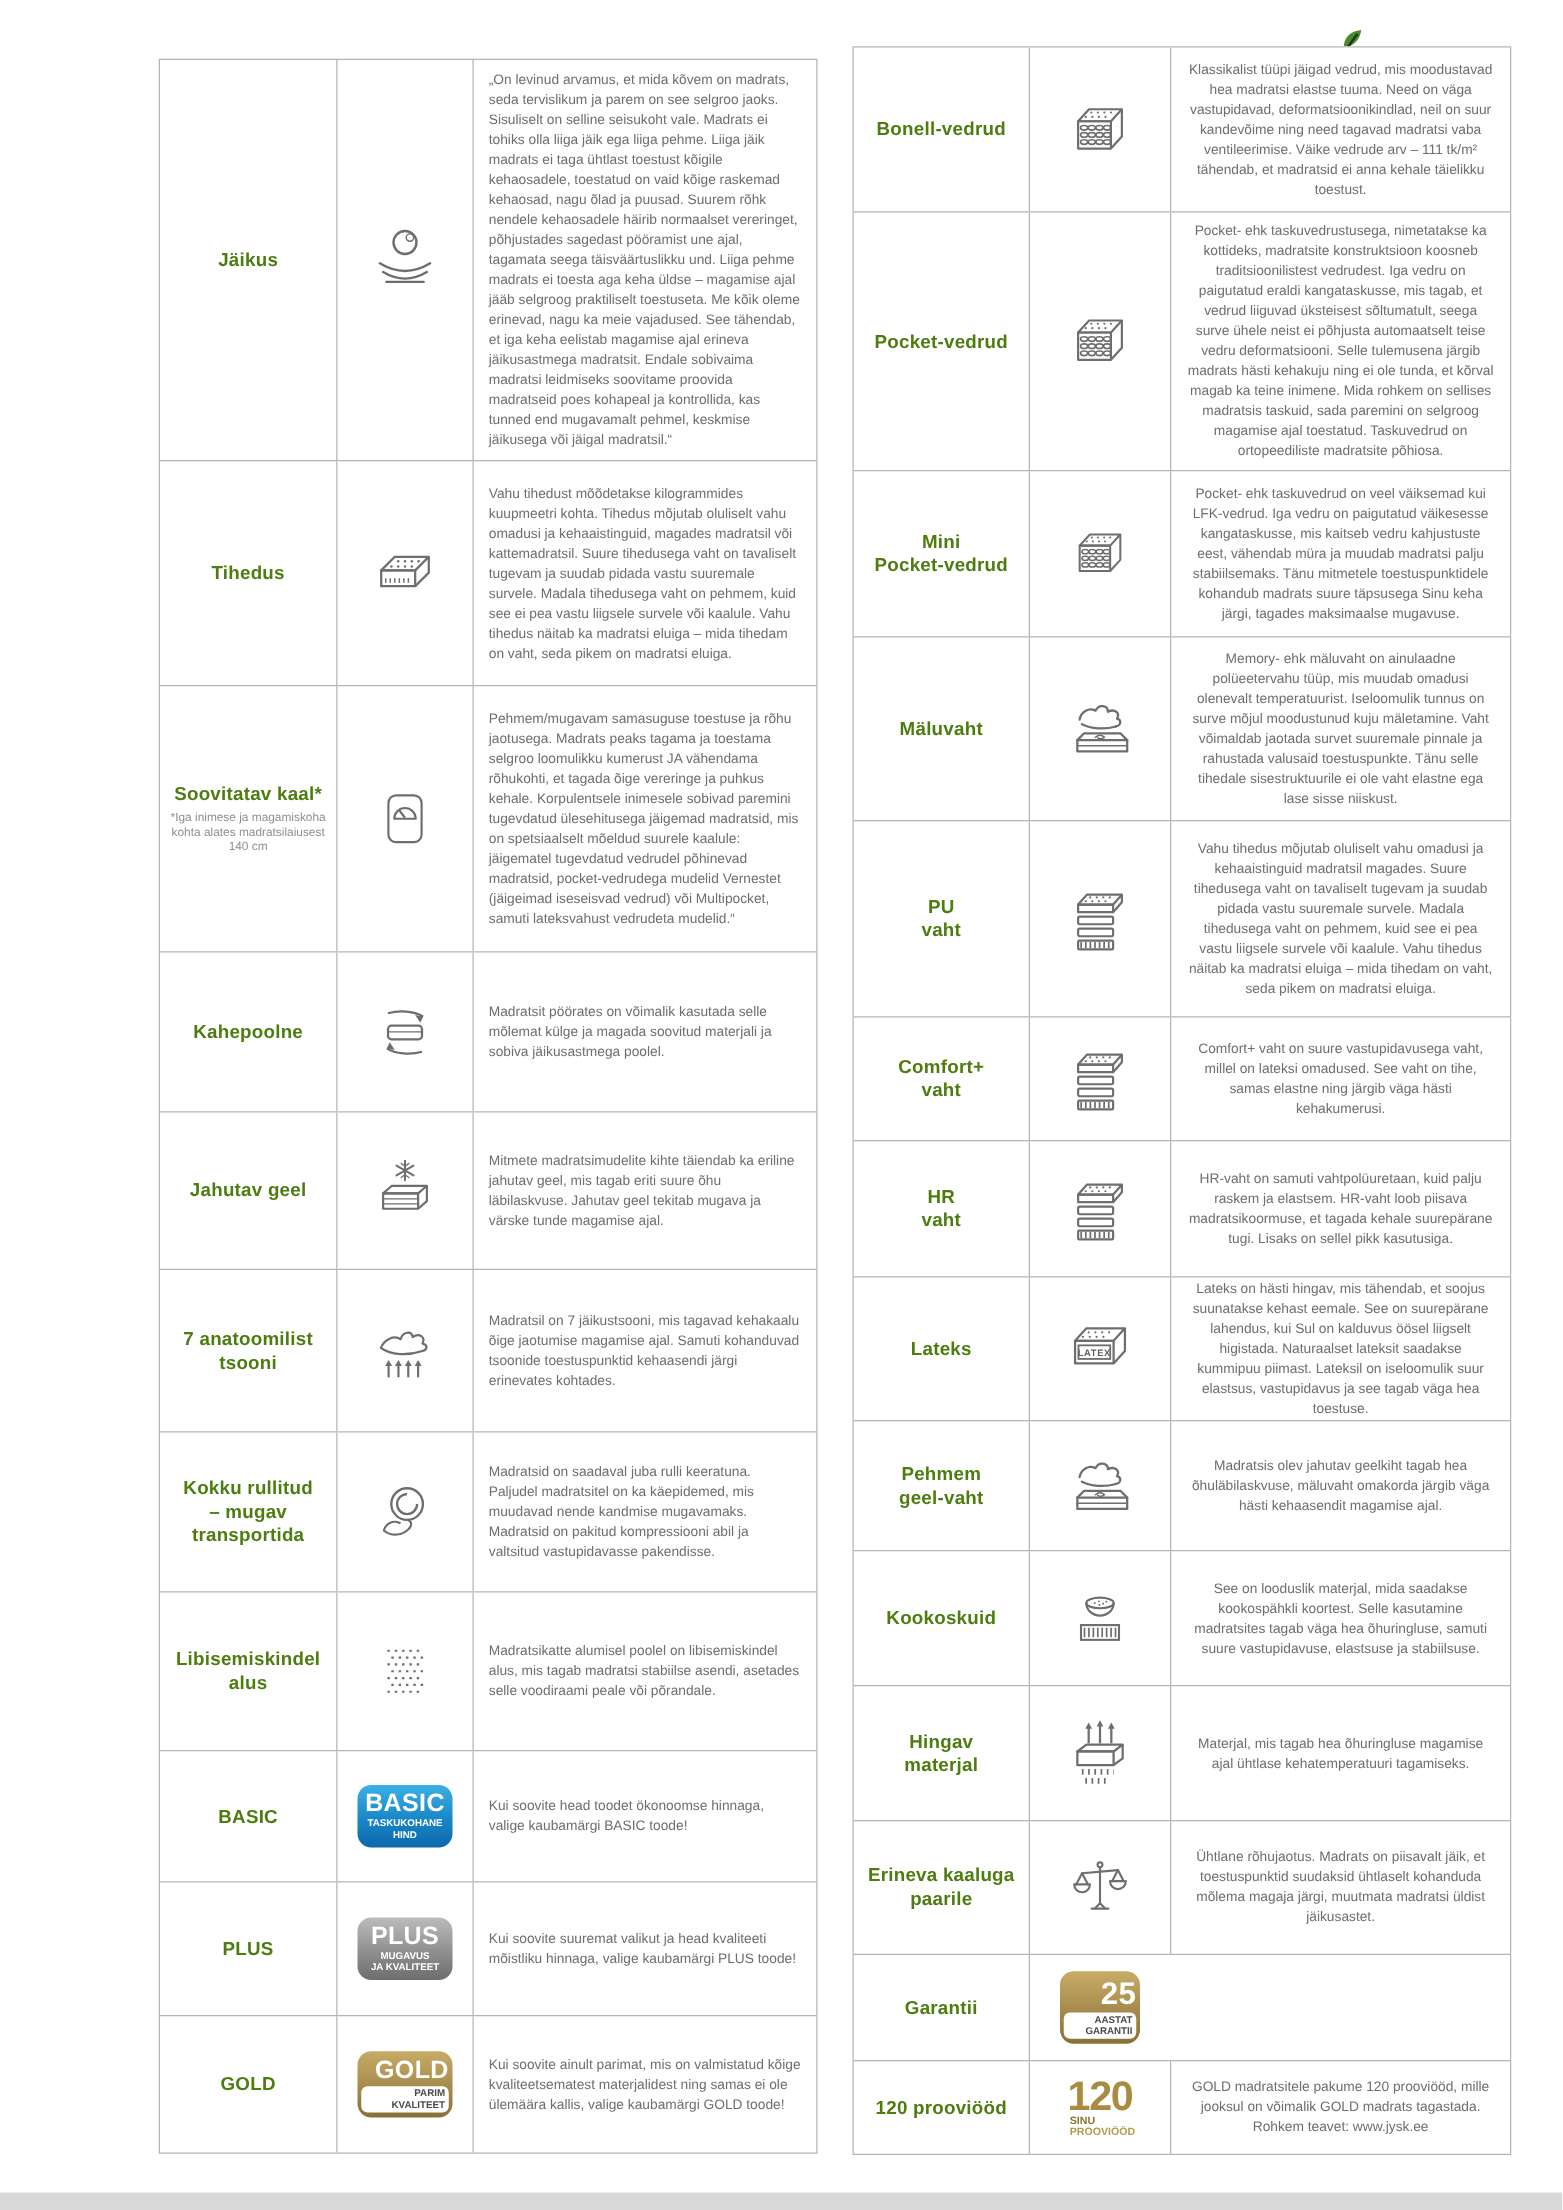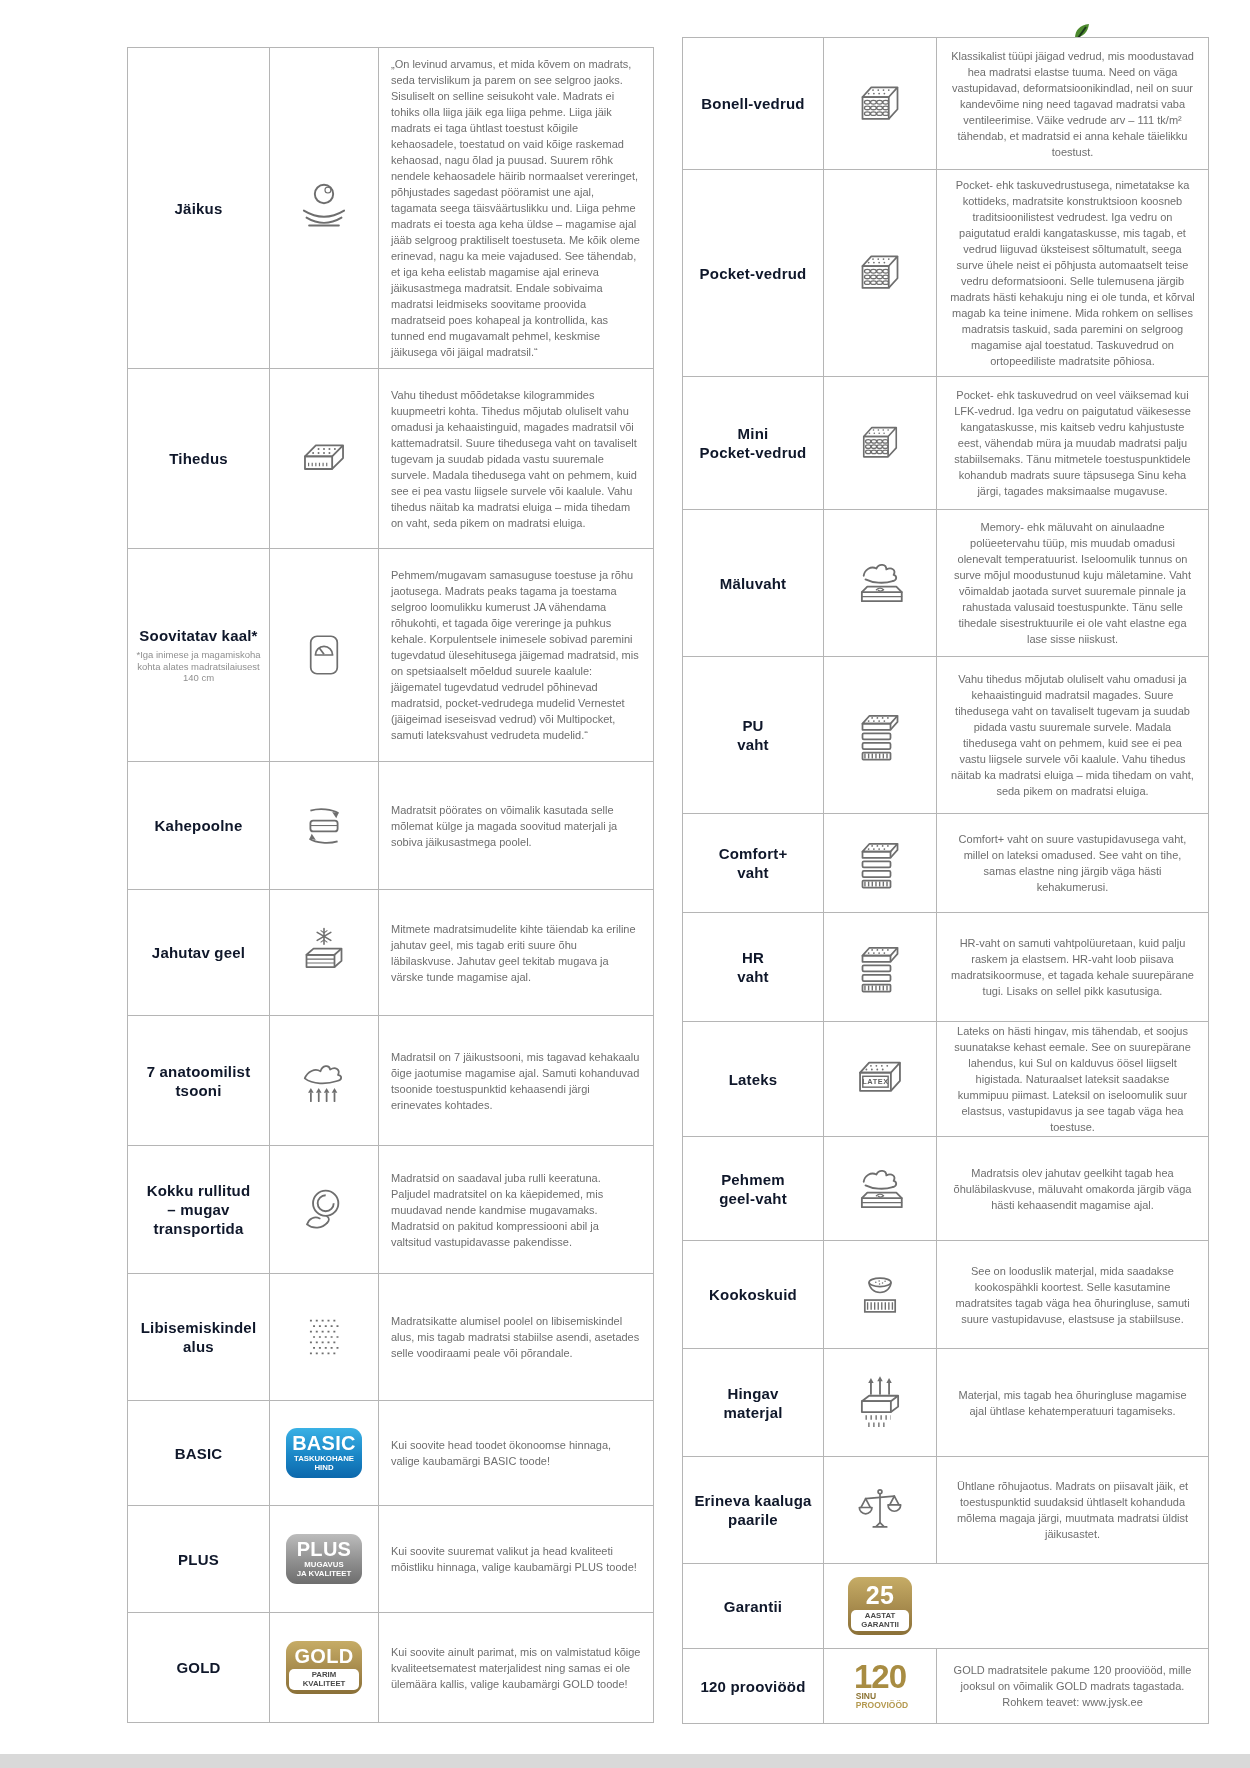"Bonell-vedrud" .term-label { color: #0f172a -> #4d7c0f }
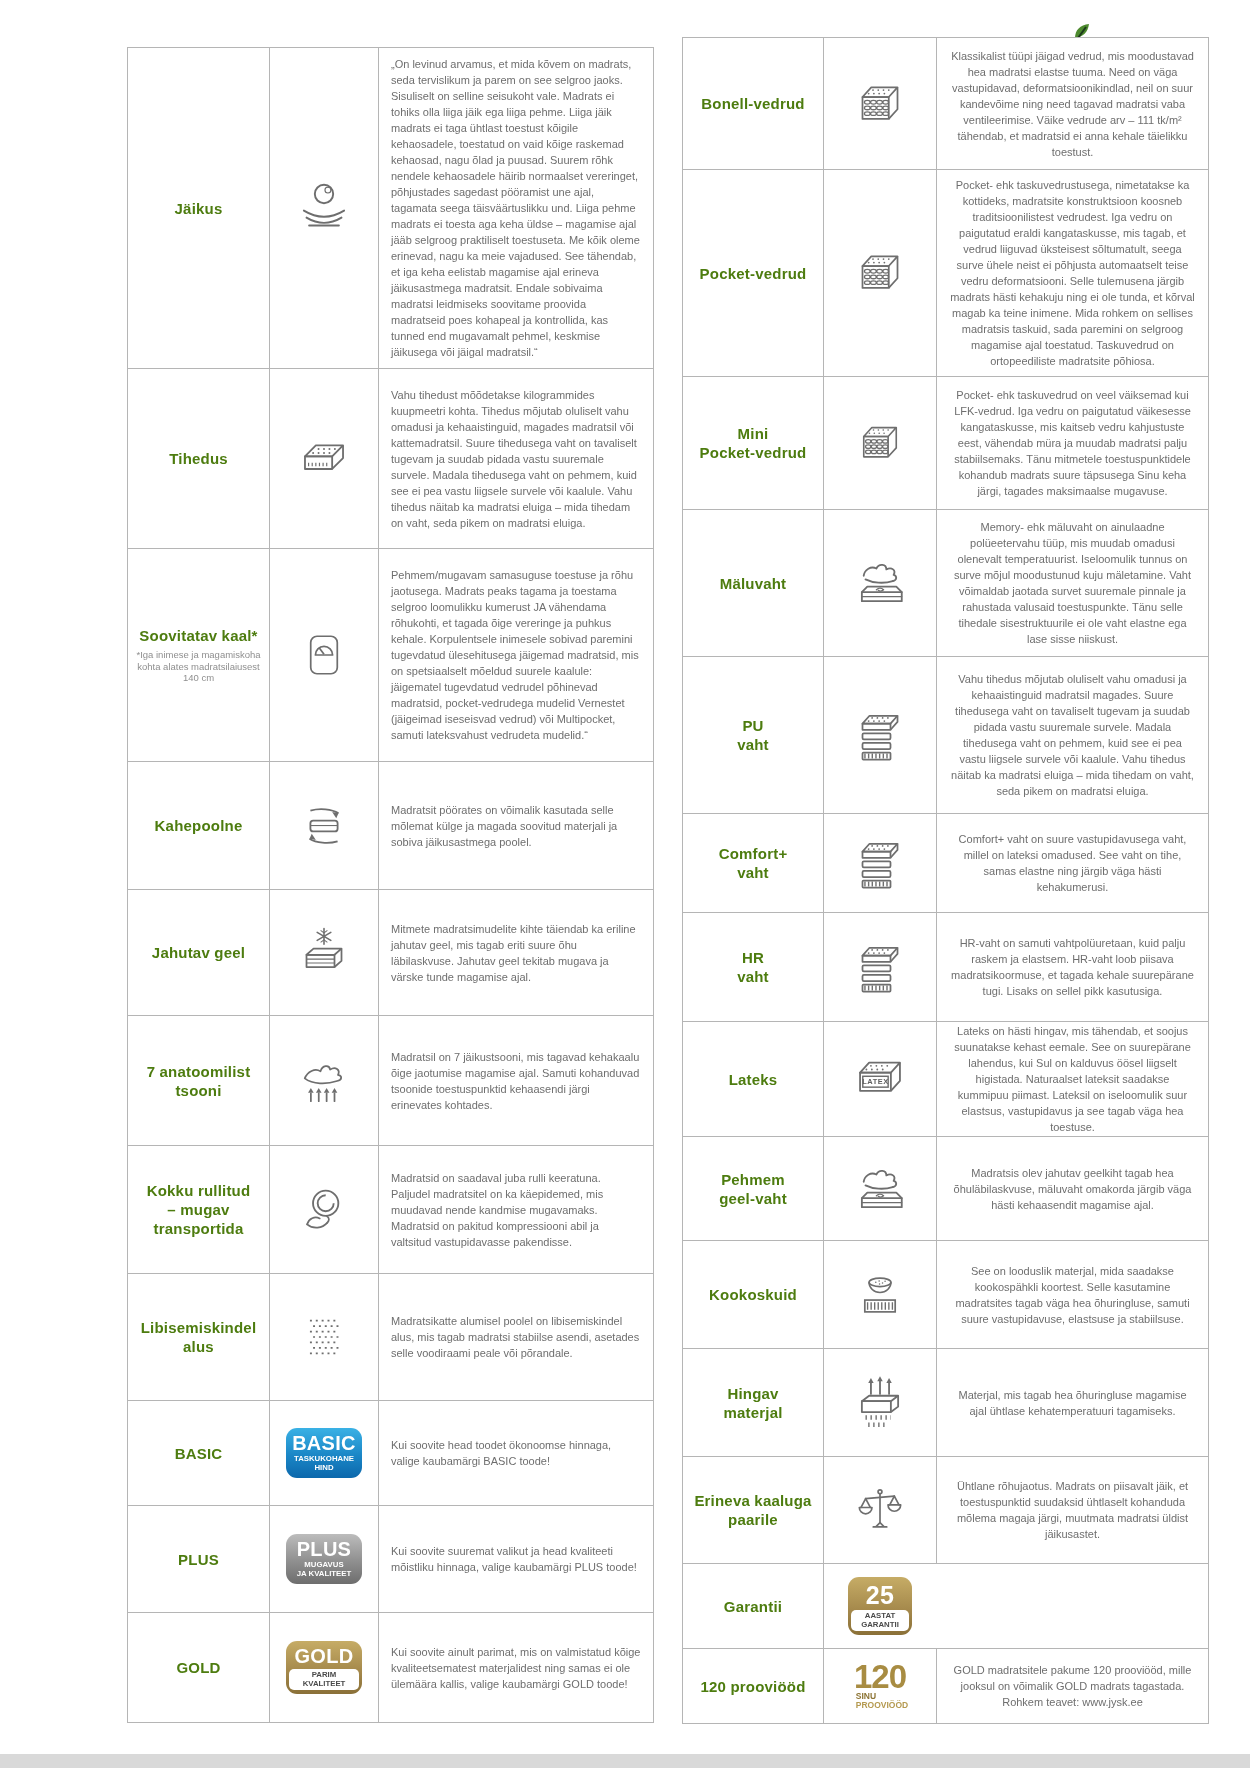"25" .badge.gold { text-align: none -> right }
